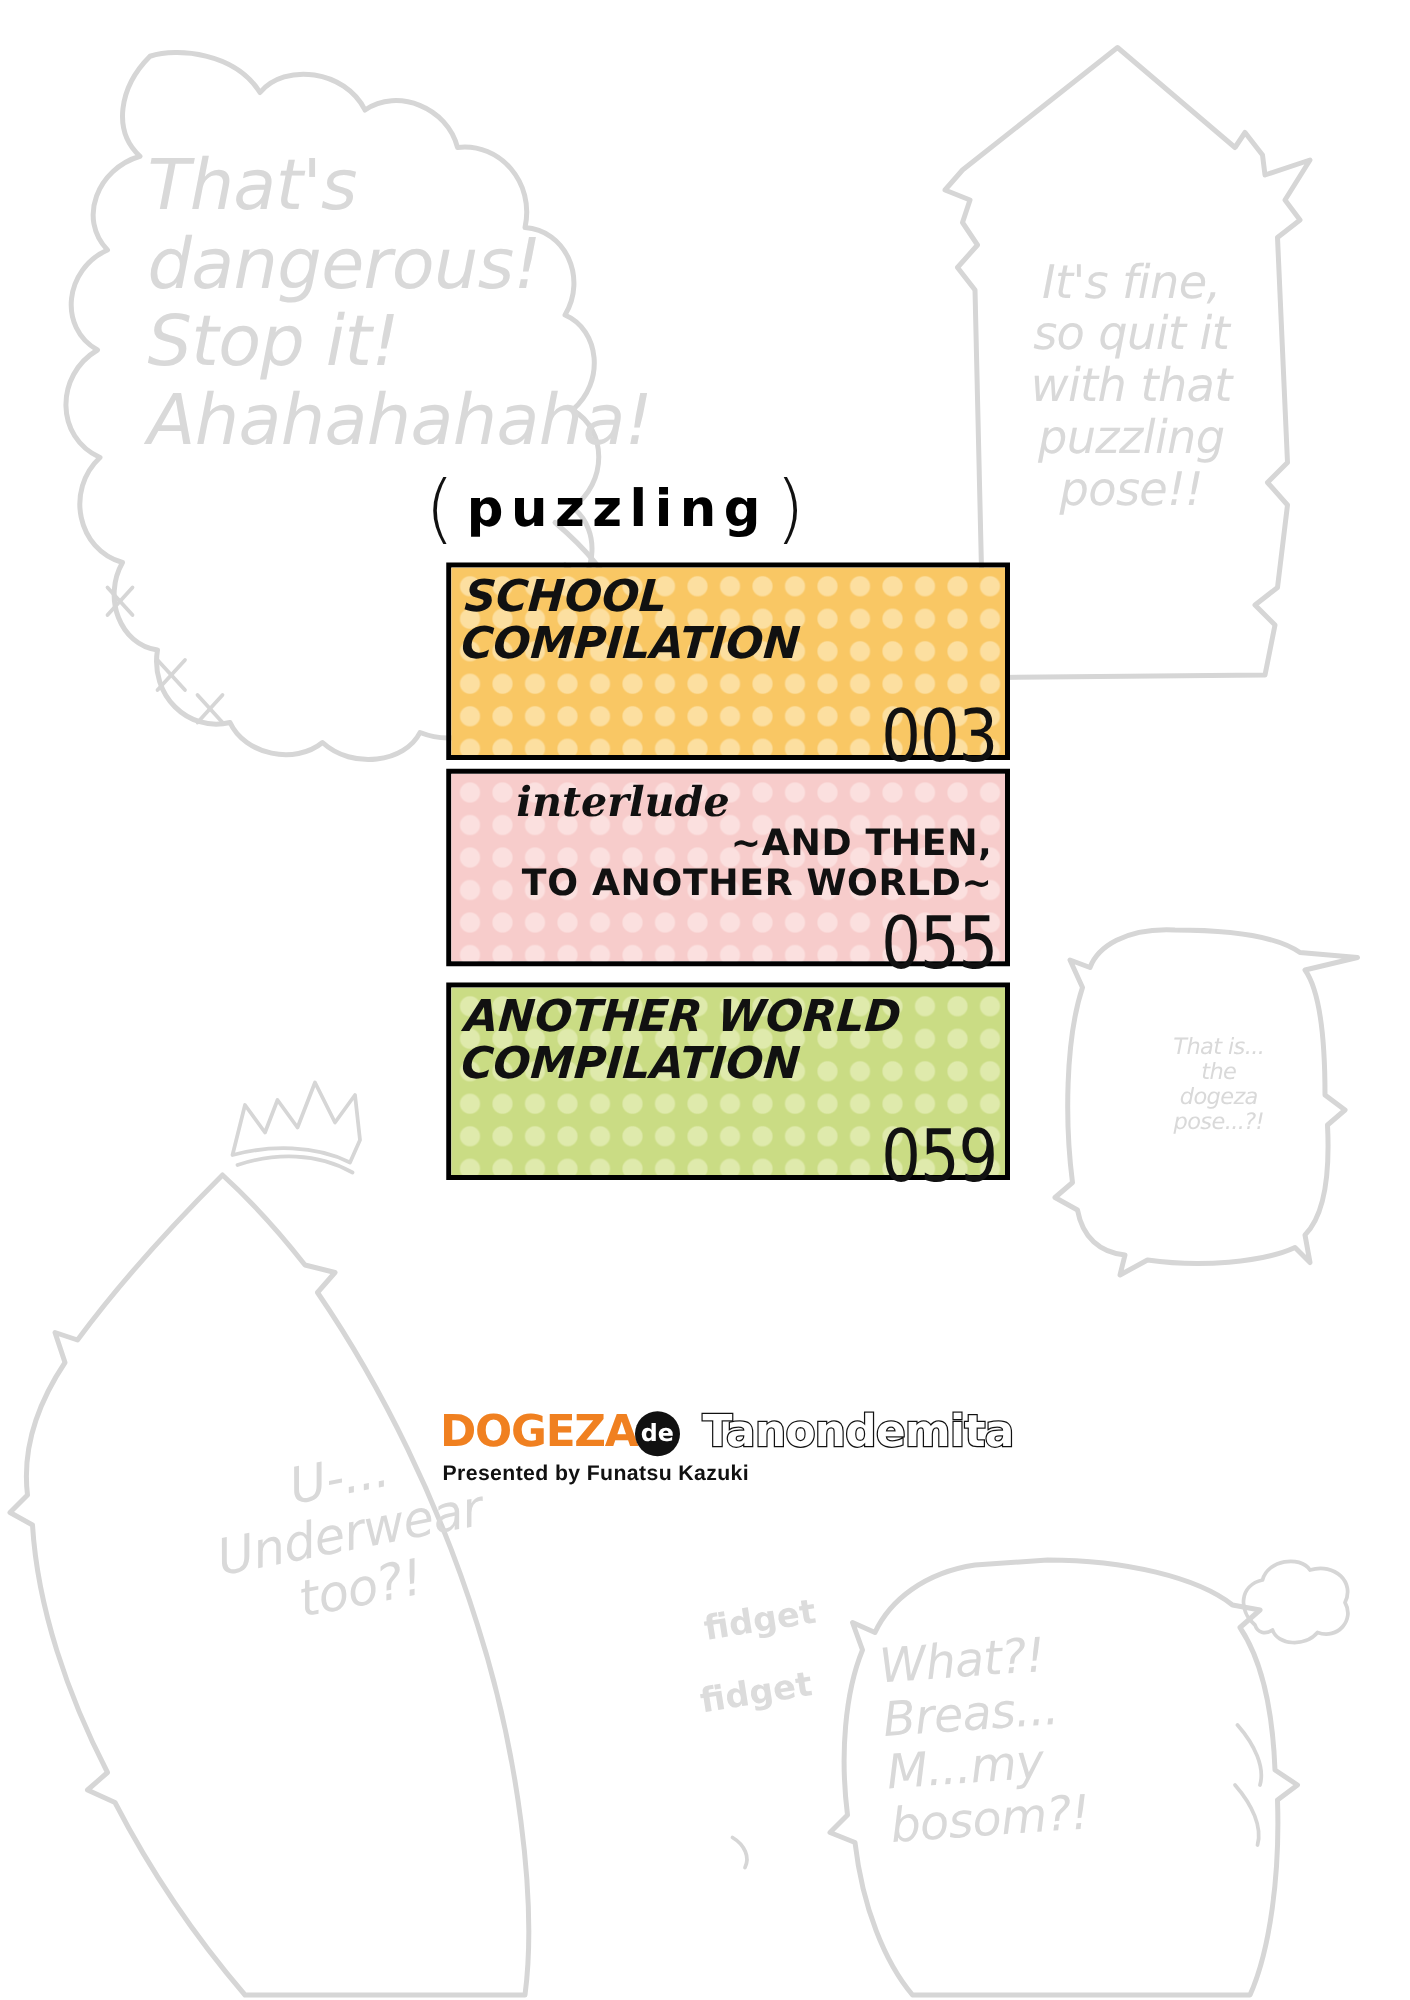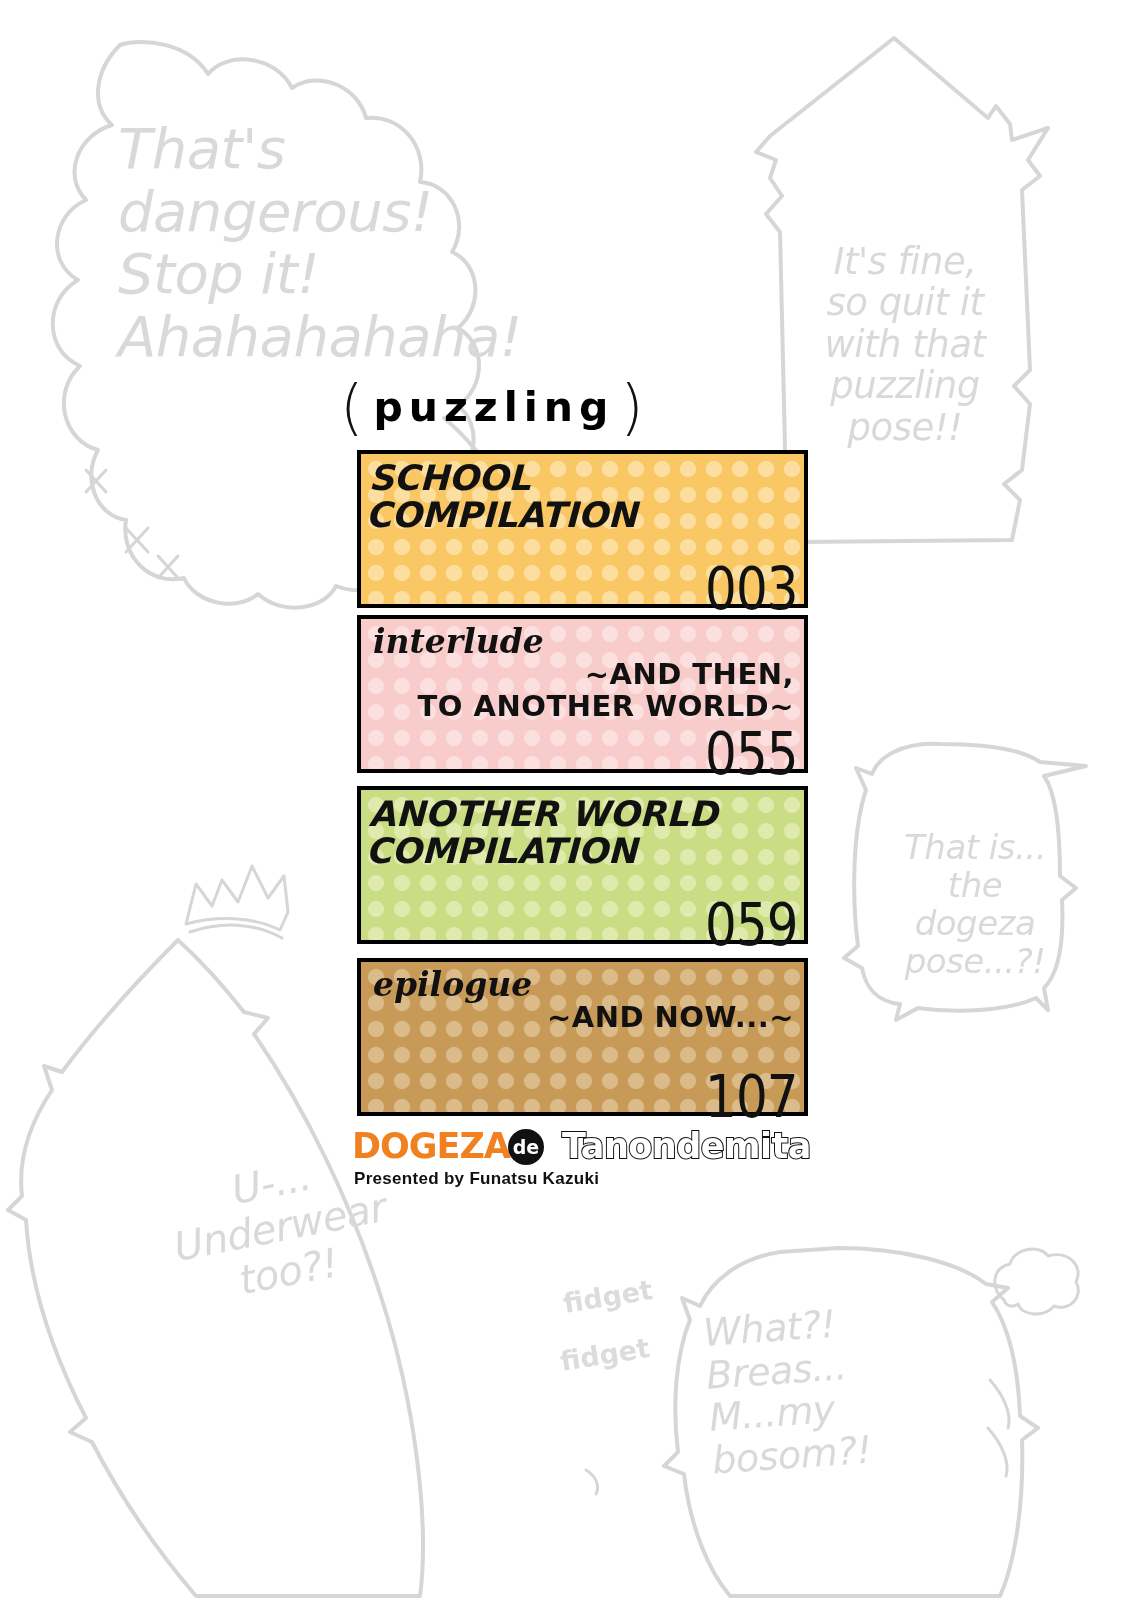"It's fine," #bt-topright { margin-top: 36px -> none }
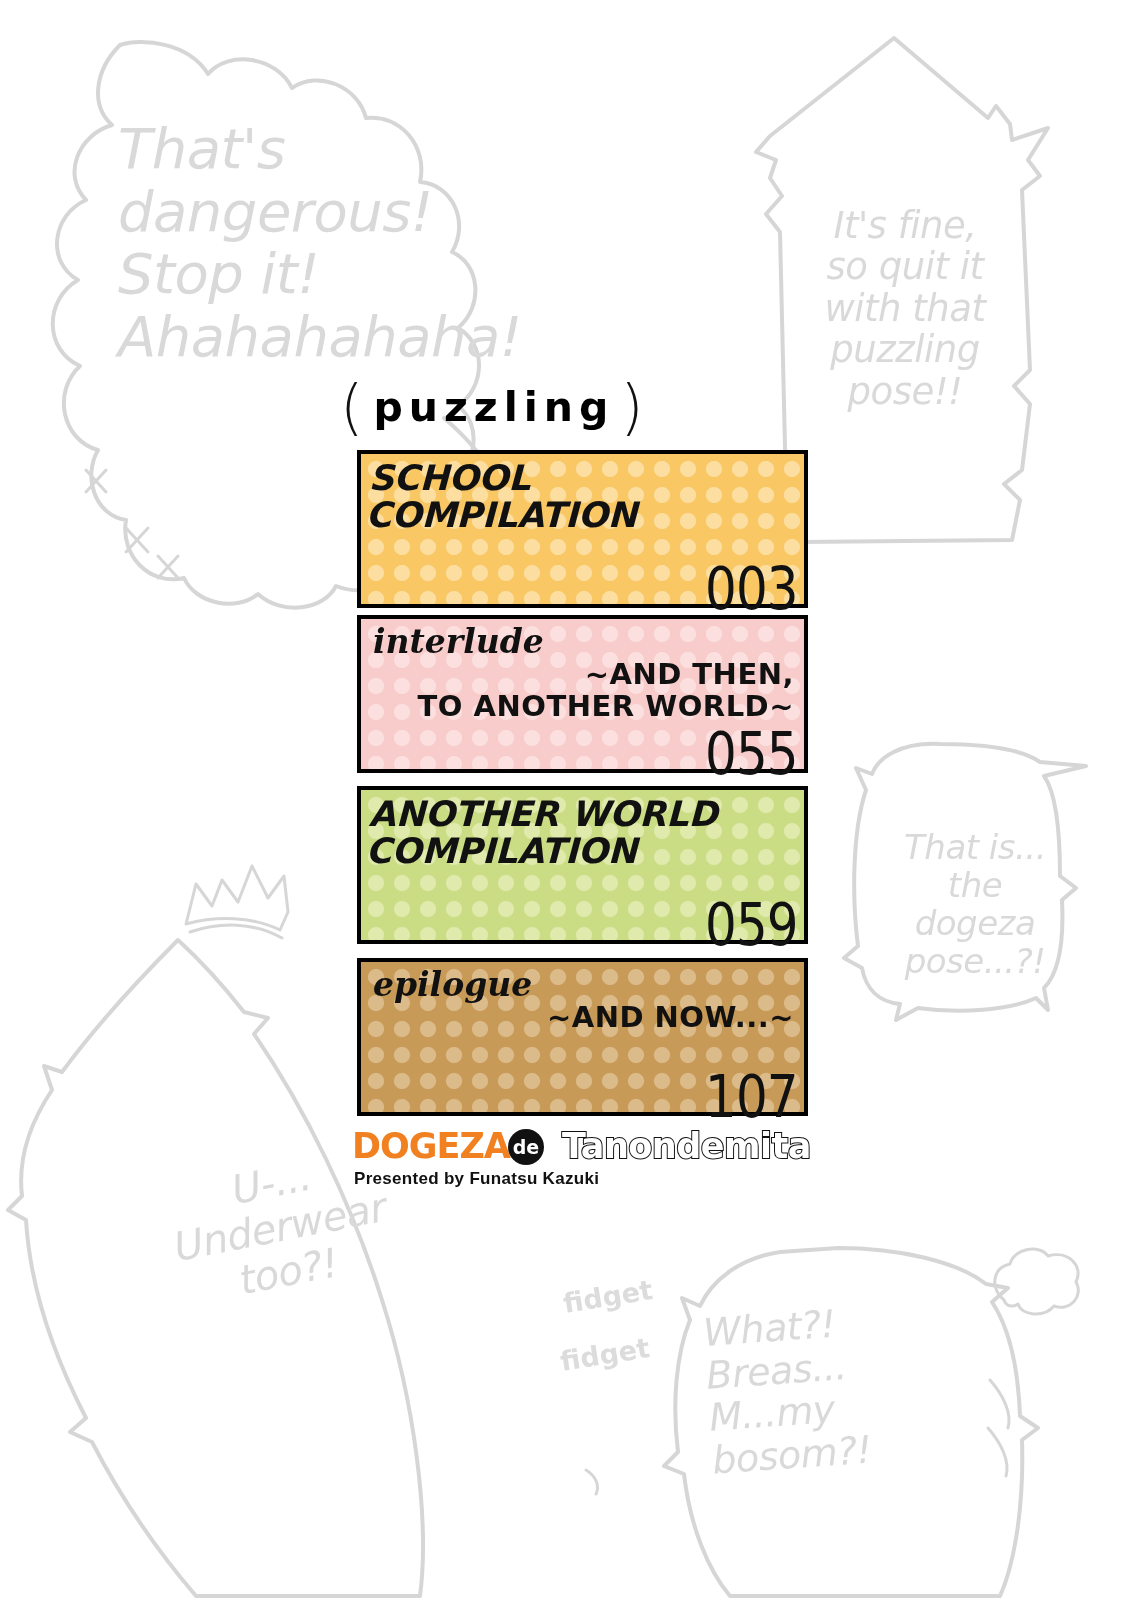"interlude" #box-interlude { padding-left: none -> 40px }
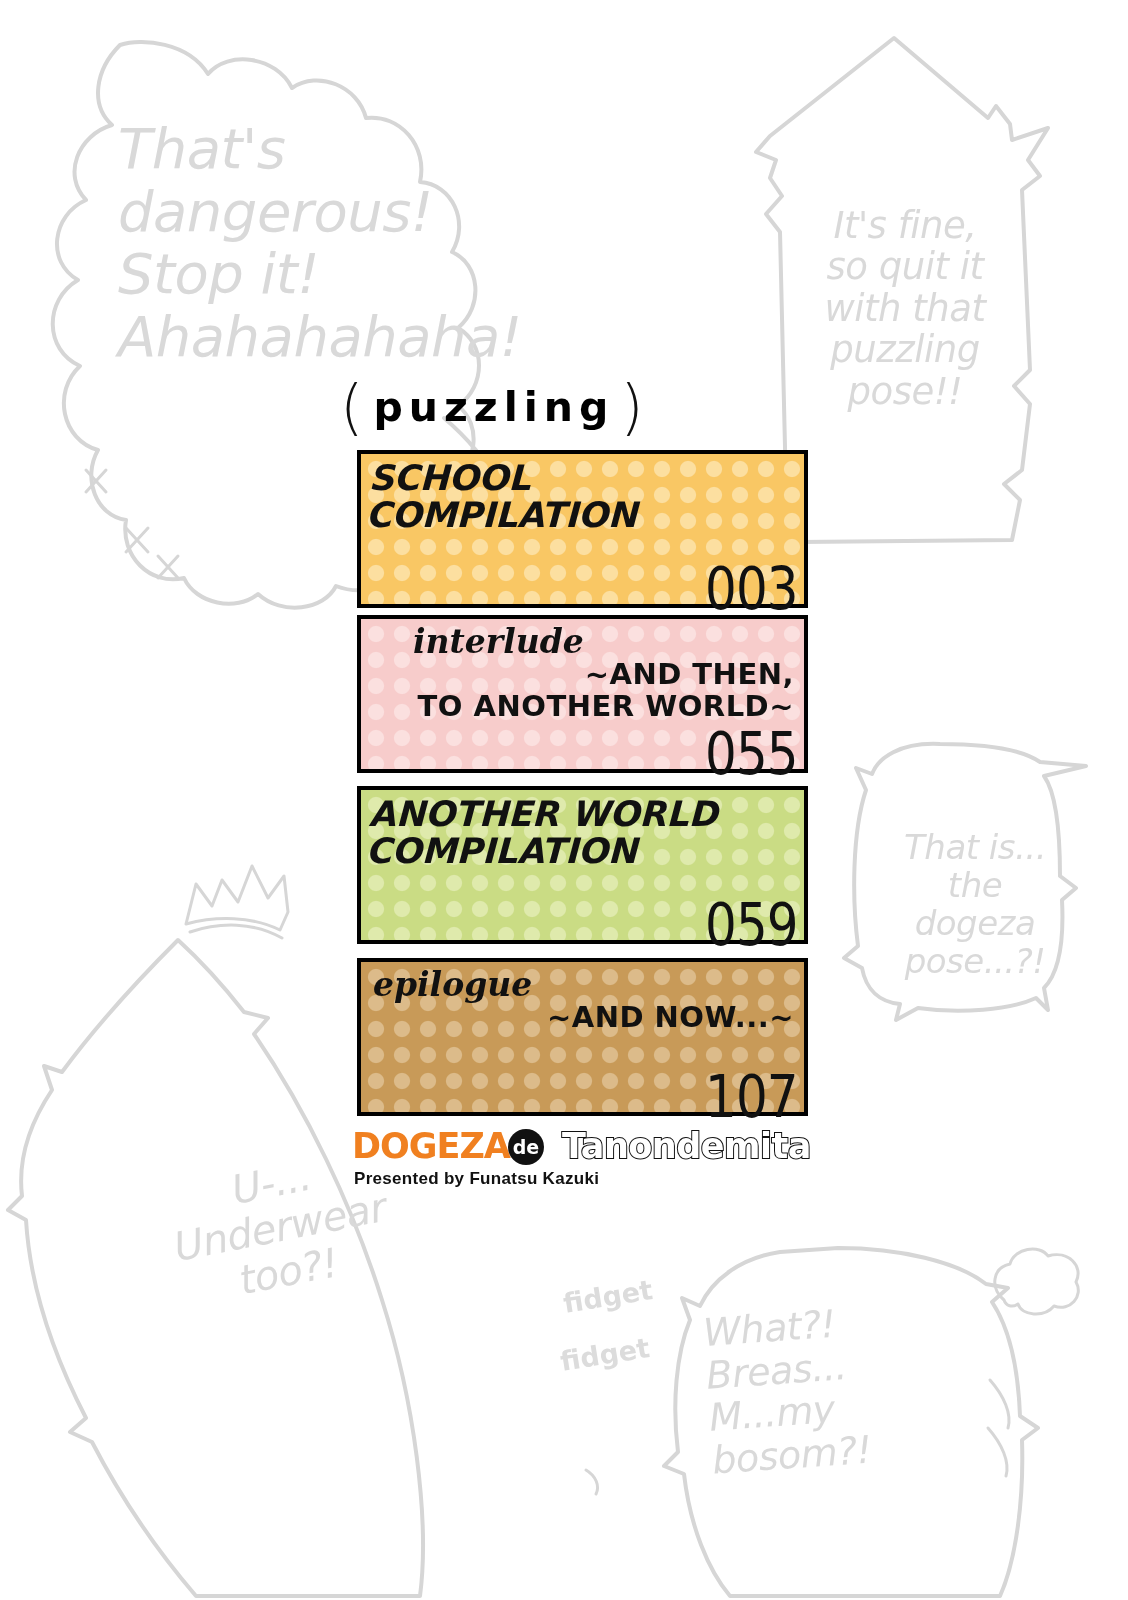"That is..." #bt-right { font-size: 34px -> 18px }
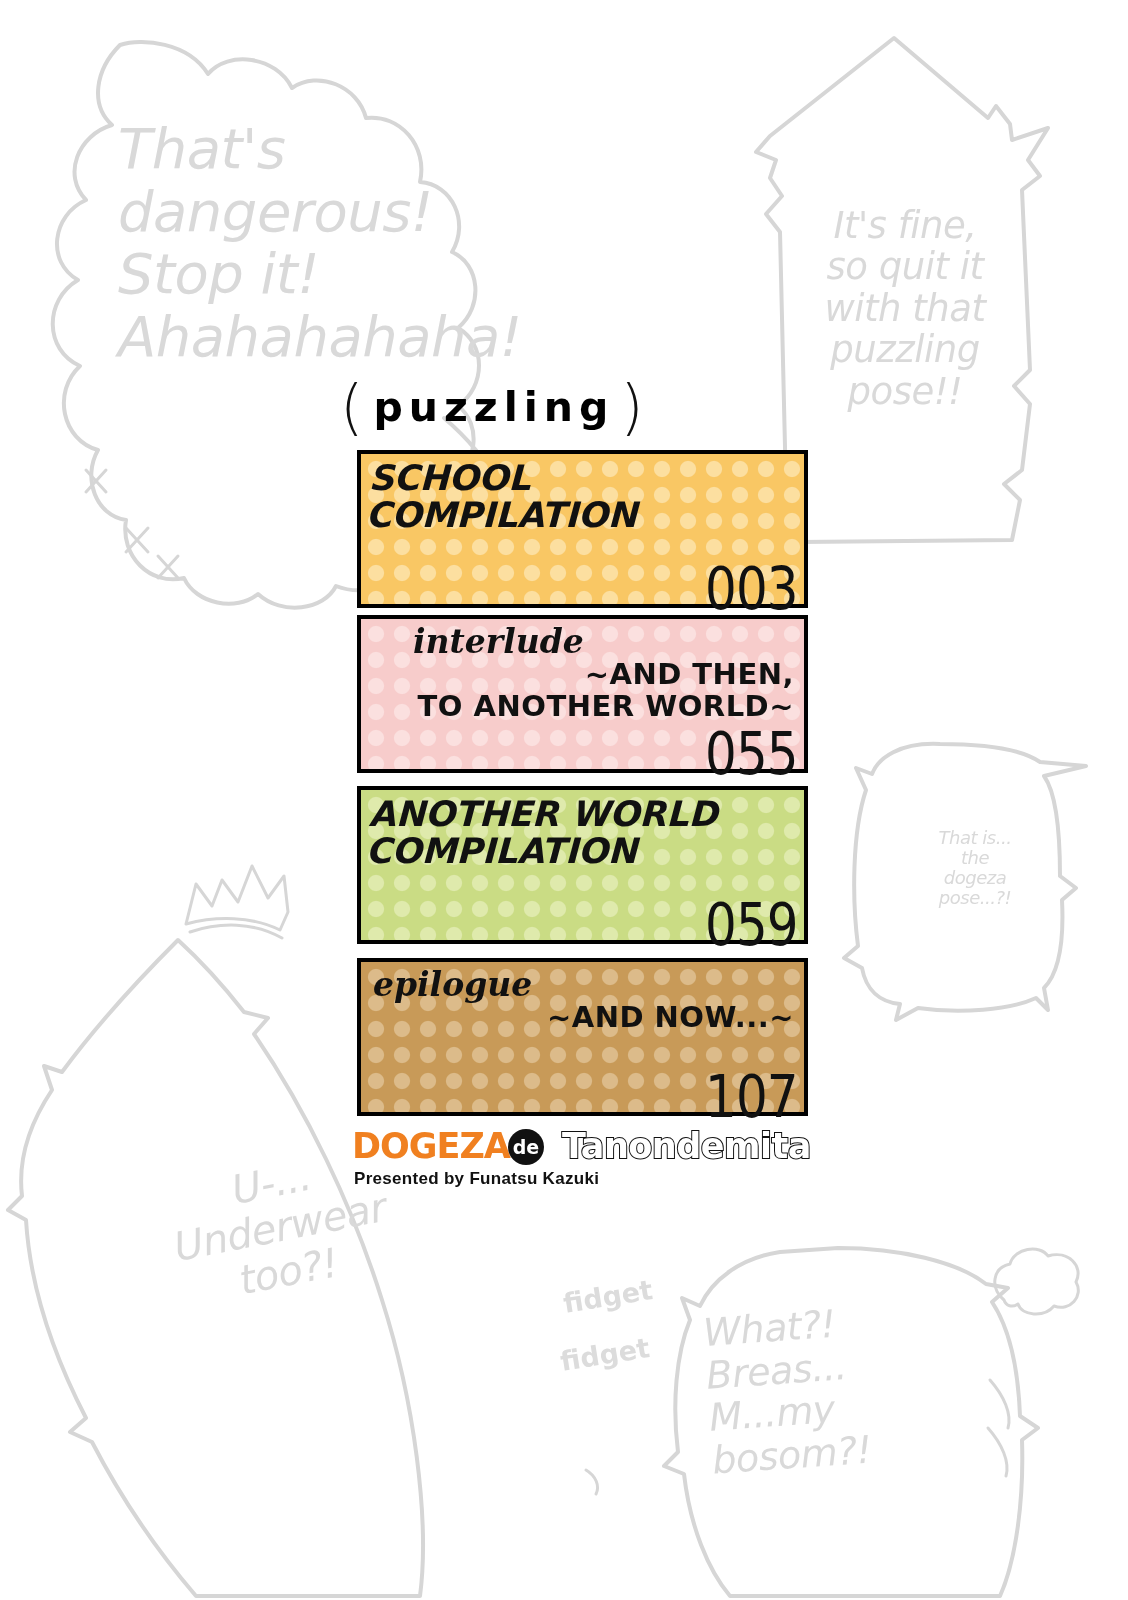"epilogue" div.toc-box { html: <div> <div> <div></div> </div> <div> <div>epilogue</div> <div>~AND NOW...~</div> <div>107</div> </div> </div> -> none }
